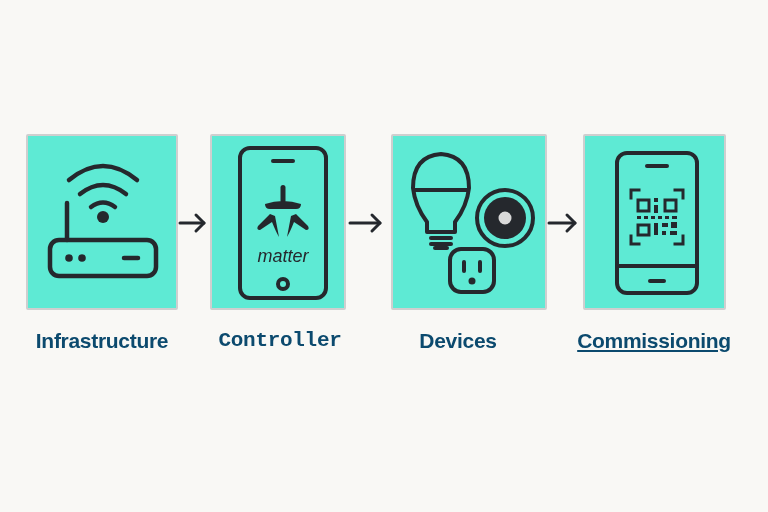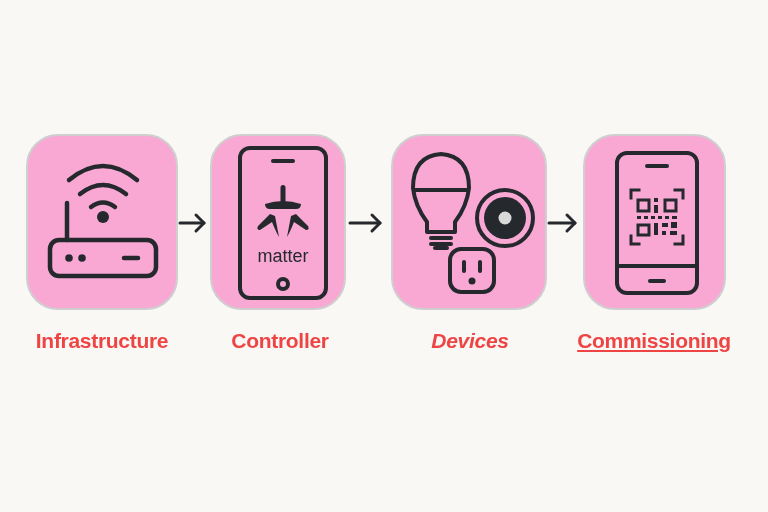"matter" .card { background: #f9a8d4 -> #5eead4; border-radius: 32px -> 2px; font-style: none -> italic }
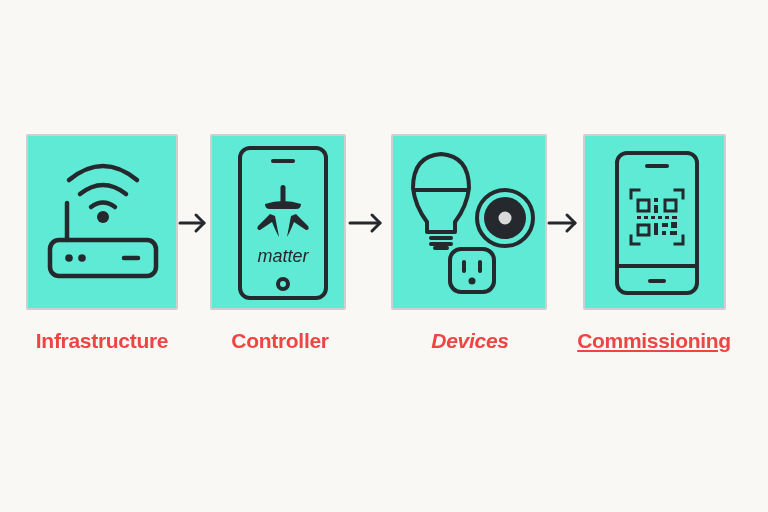"Infrastructure" .label { color: #ef4444 -> #0c4a6e }
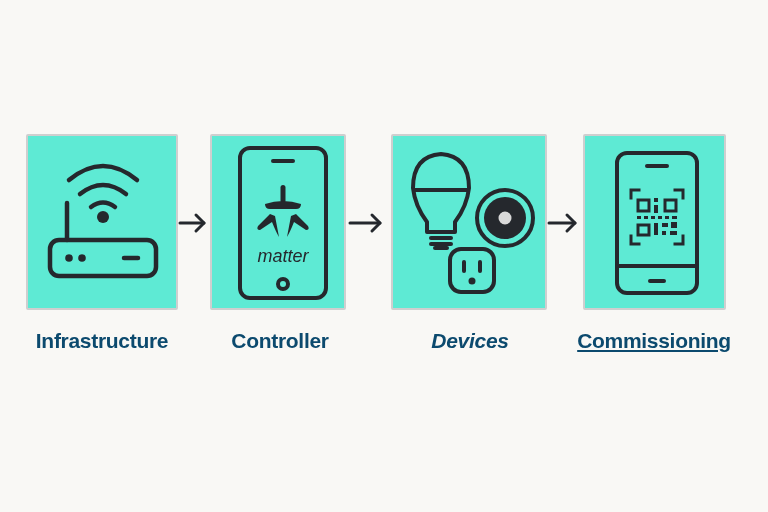"Controller" div.label { font-family: none -> Liberation Mono, monospace }
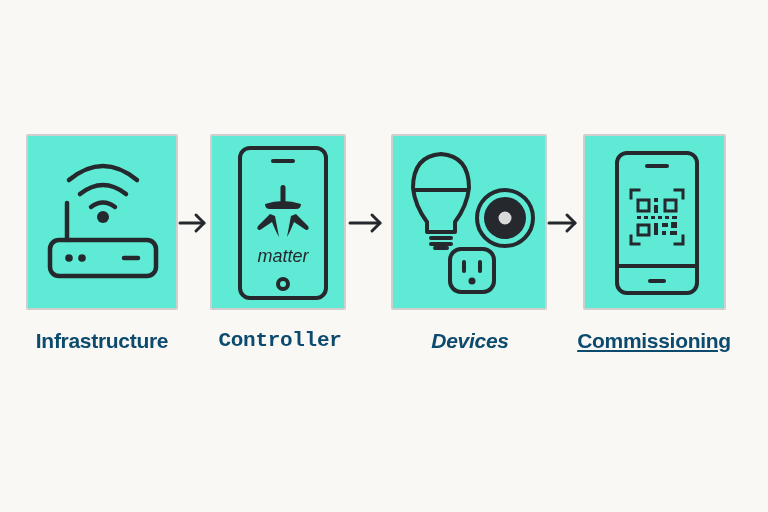"Devices" div.label { font-style: italic -> none; left: 376px -> 364px }
